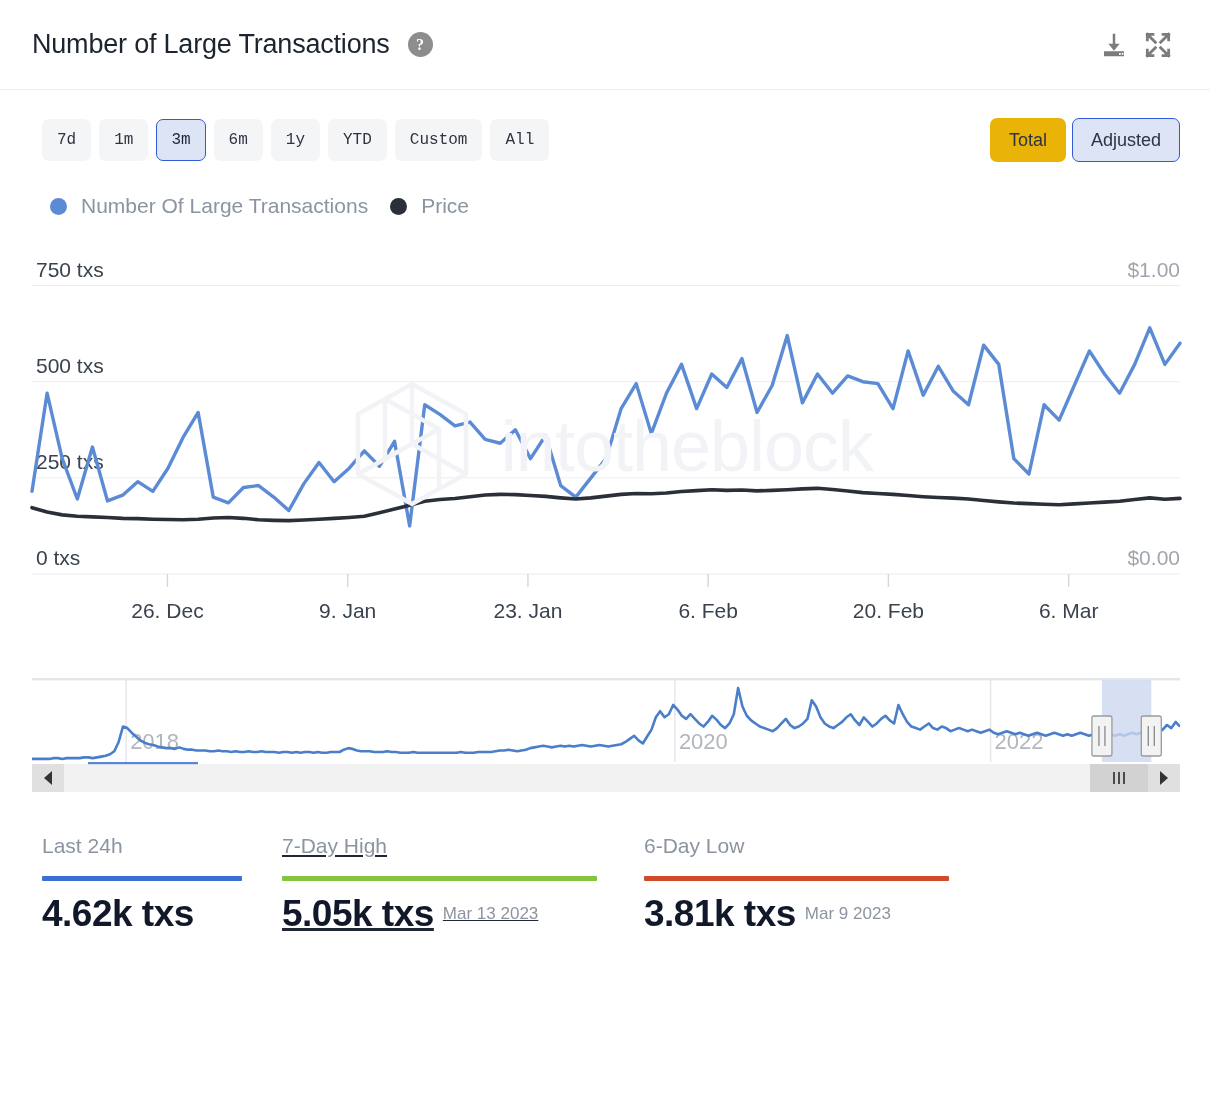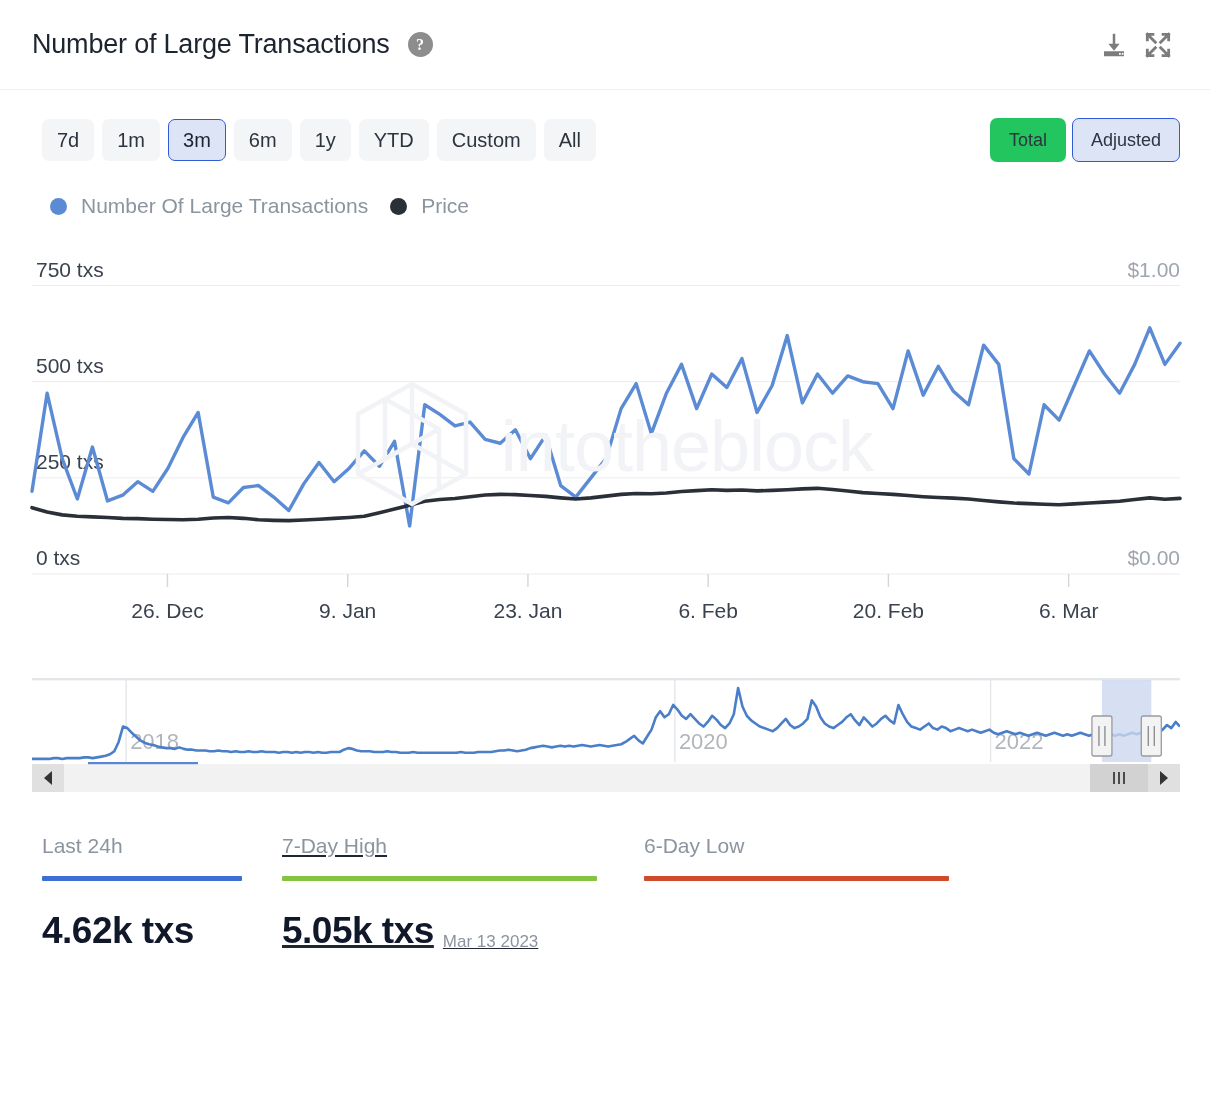"7d" .rbtn { font-family: Liberation Sans, sans-serif -> Liberation Mono, monospace; font-size: 20px -> 16px }
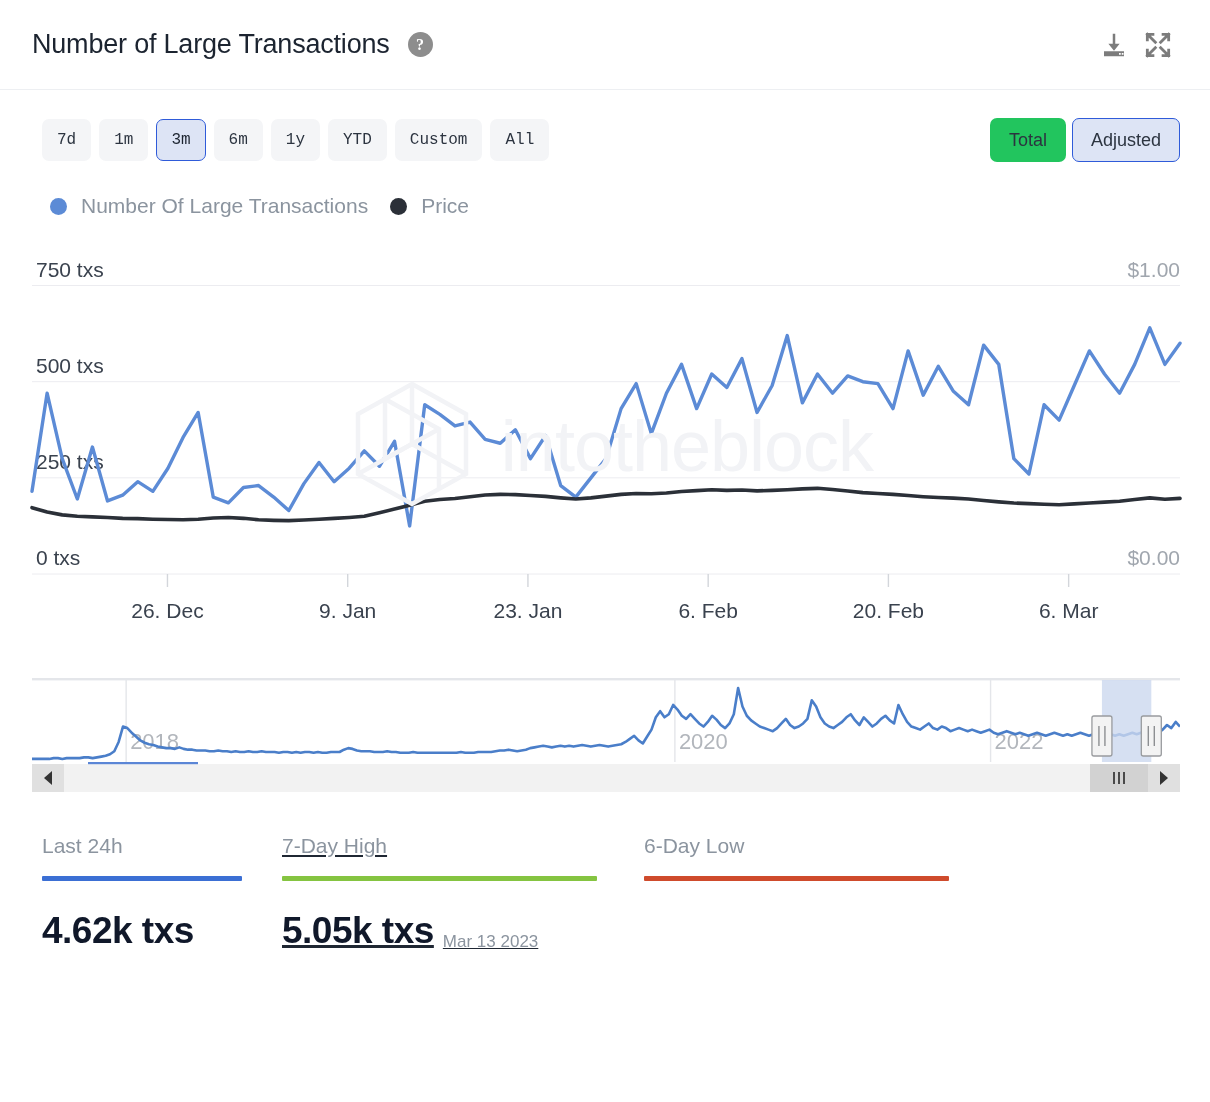"Total" .segbtn { background: #22c55e -> #eab308 }
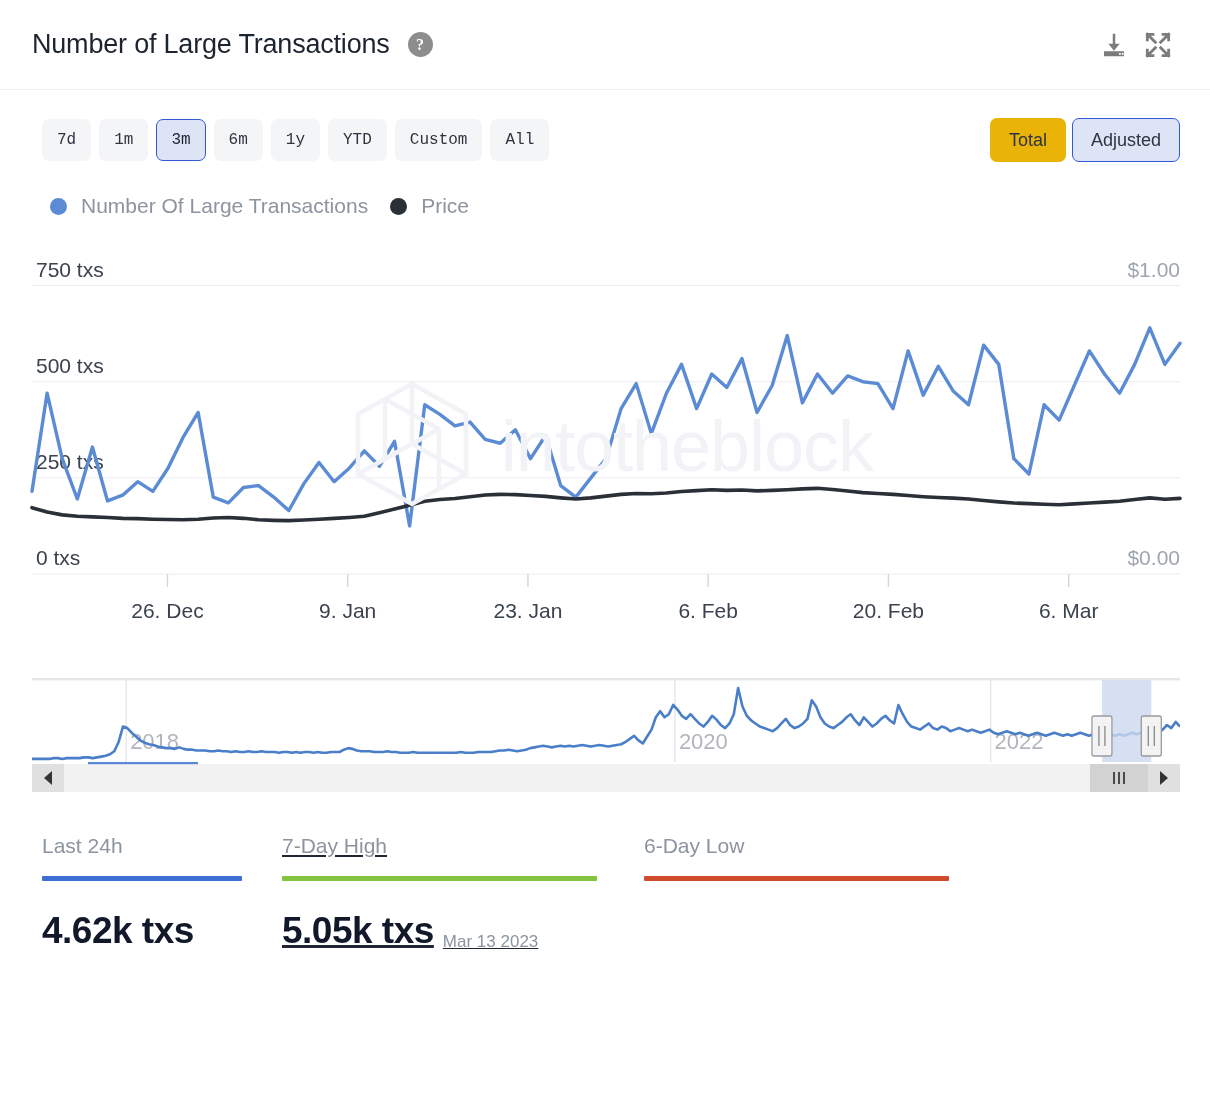"4.62k txs" .stat-body { align-items: flex-end -> center; margin-top: 29px -> 12px }
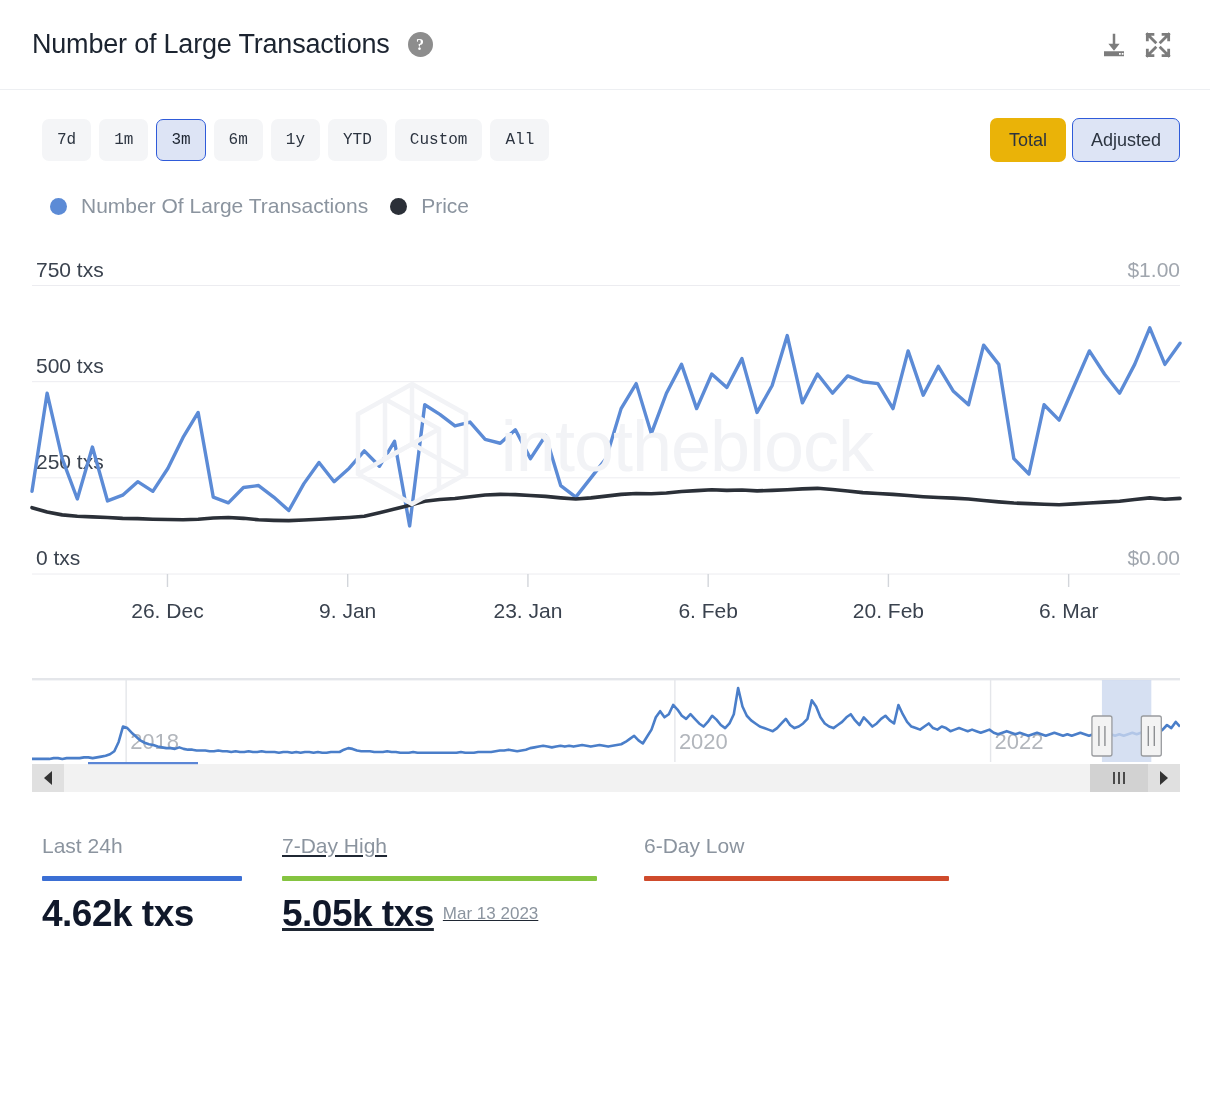"3.81k txs" div.stat-body { html: none -> <div> <span>3.81k txs</span> <span>Mar 9 2023</span> </div> }
